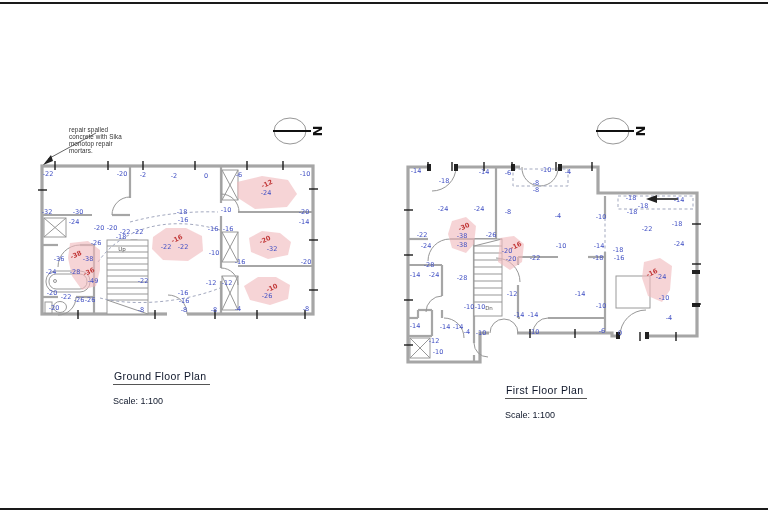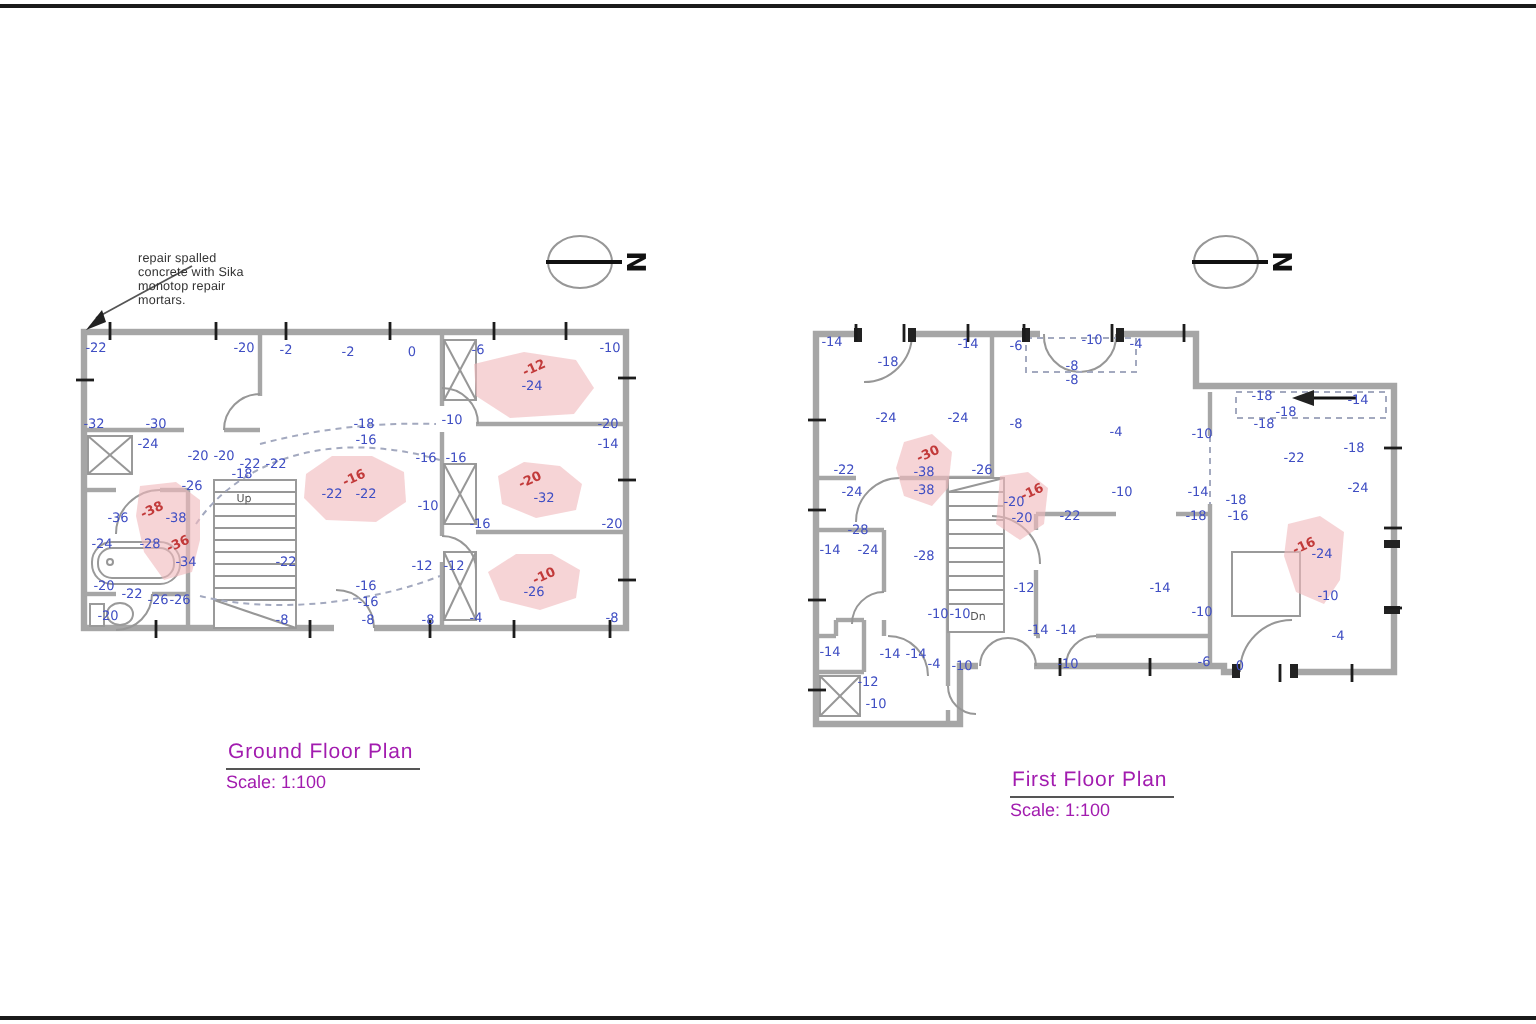"-34" span.lbl { text: -34 -> -49 }
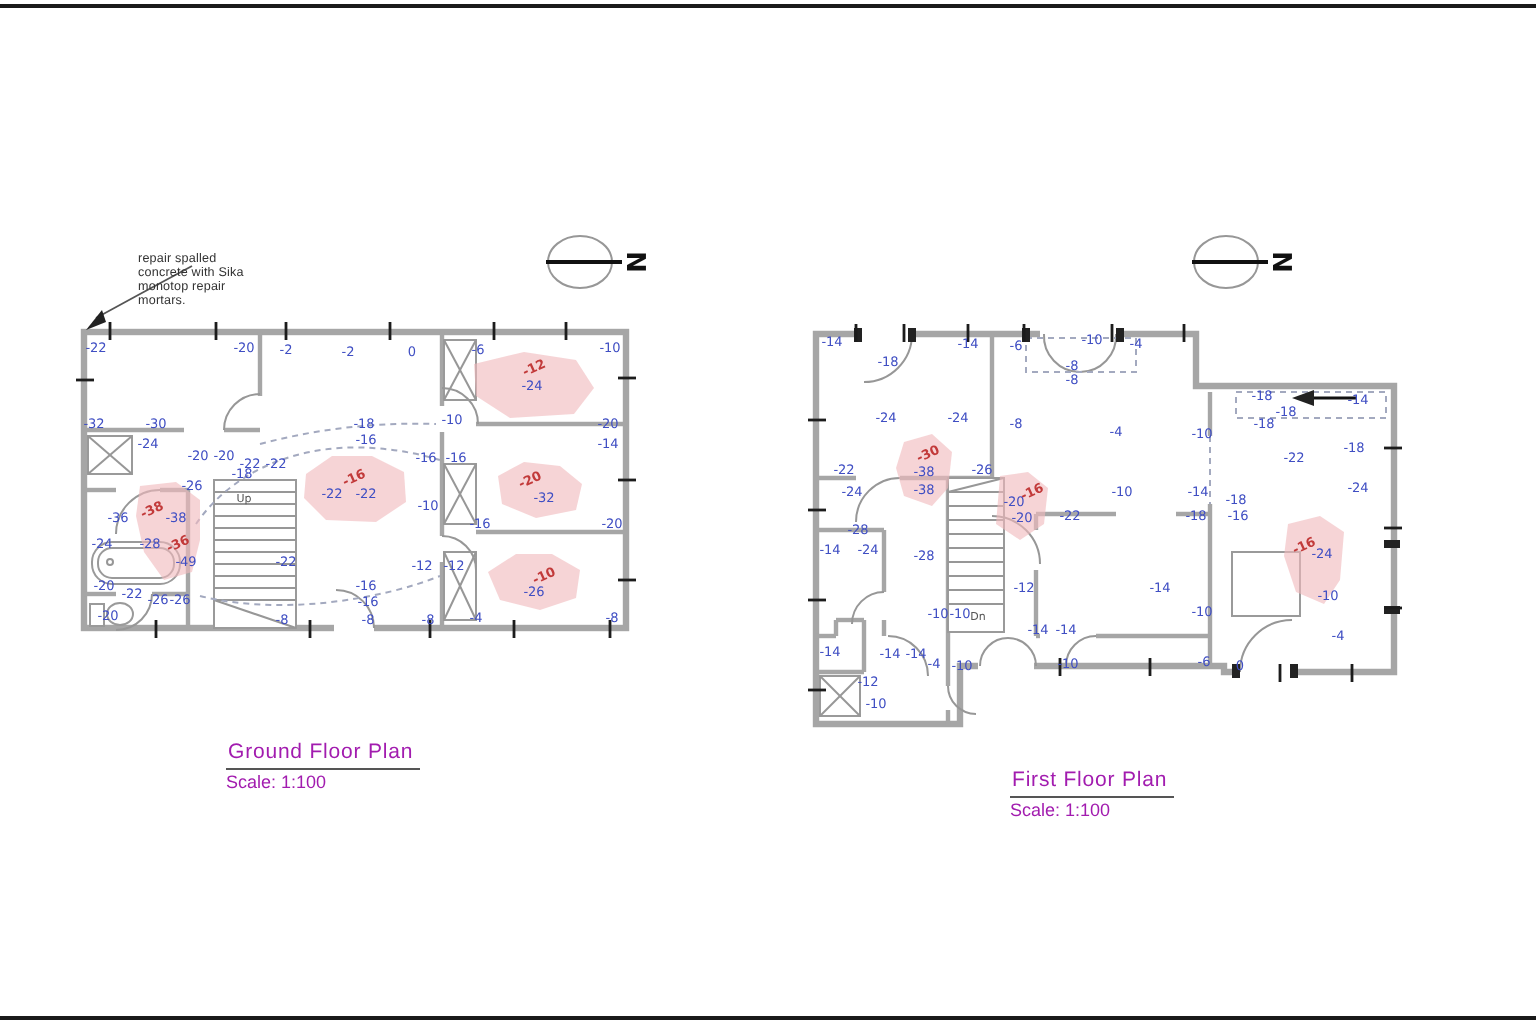"Ground Floor Plan" .plan-title { color: #a21caf -> #0f172a }
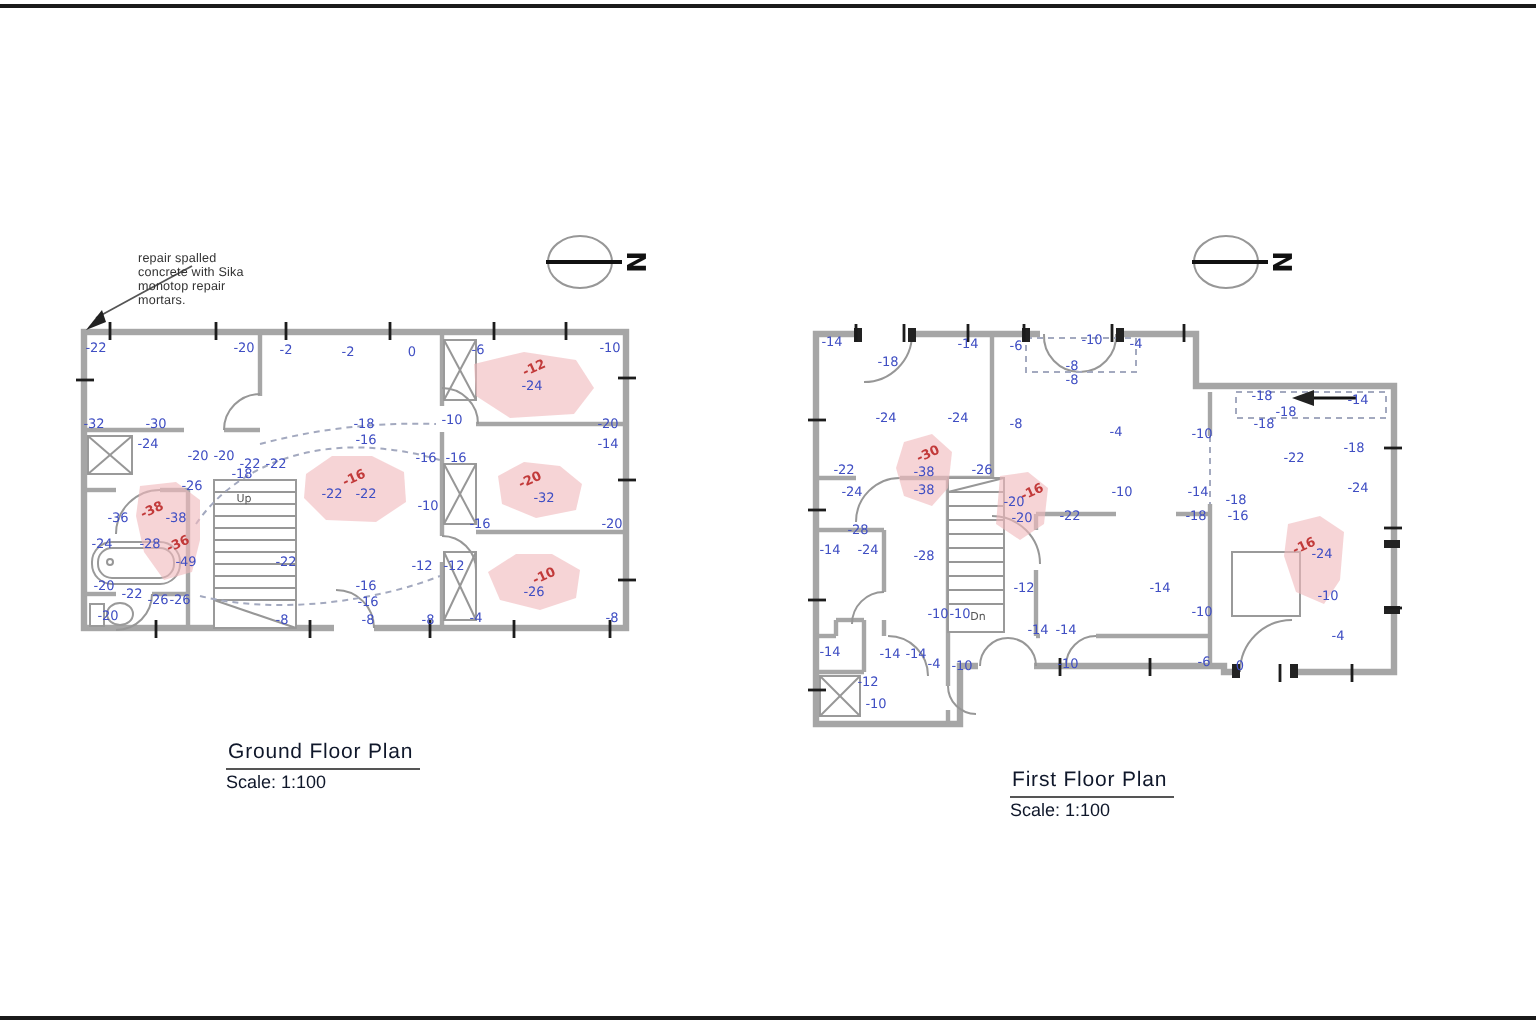"Scale: 1:100" .plan-title .s { margin-top: 1px -> 11px }
